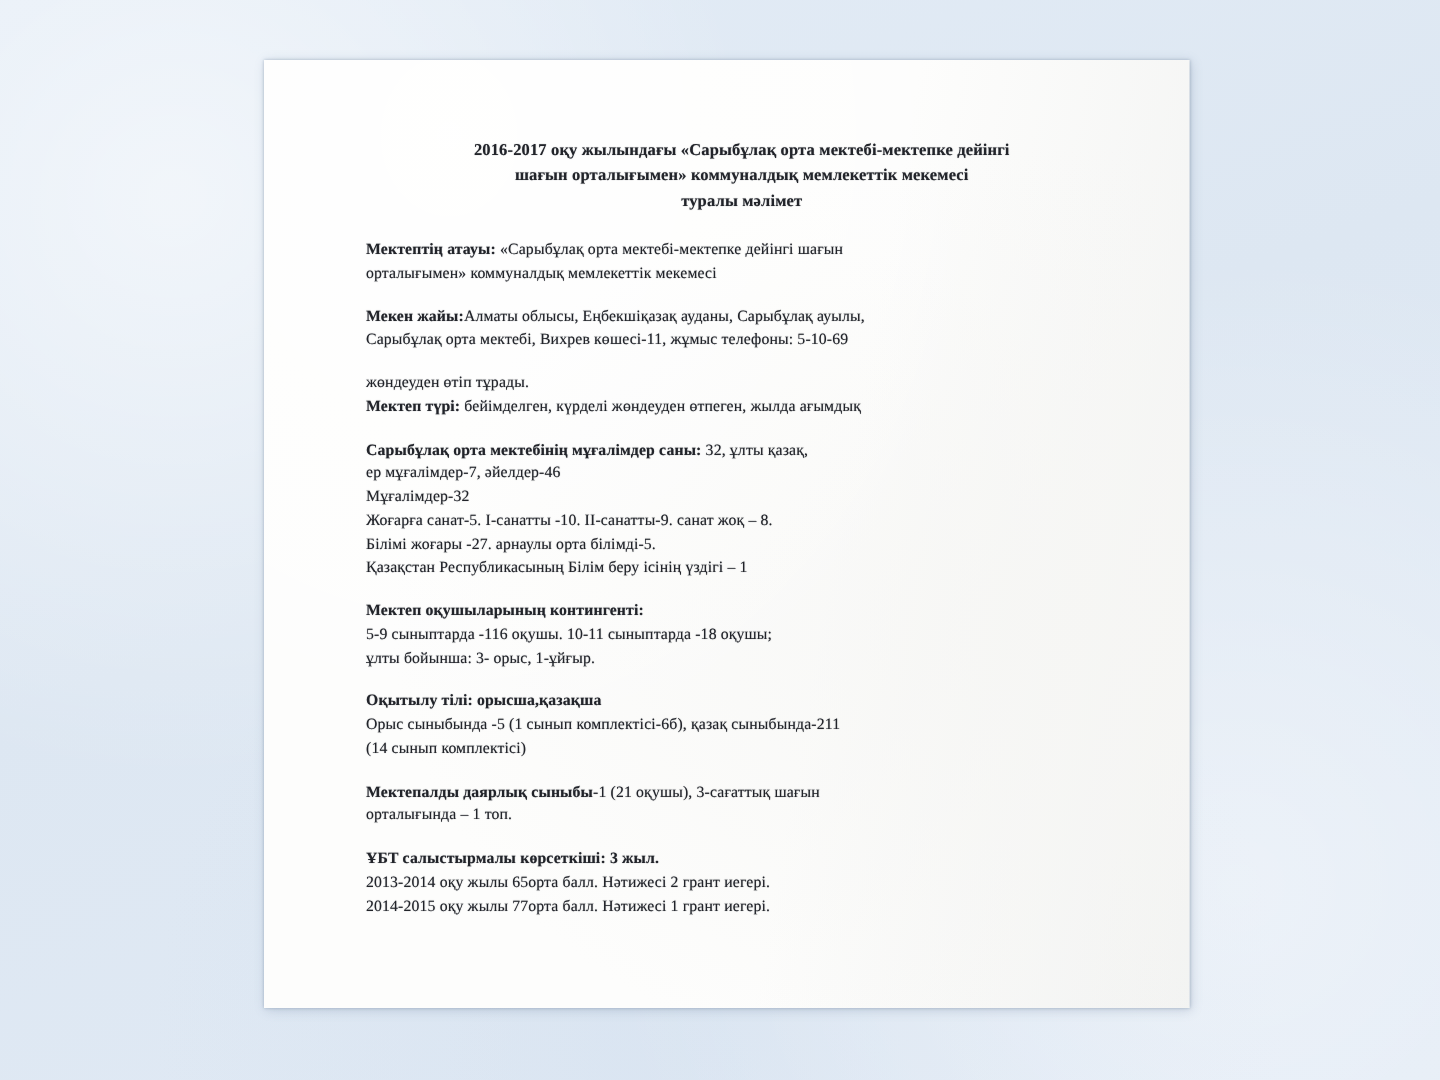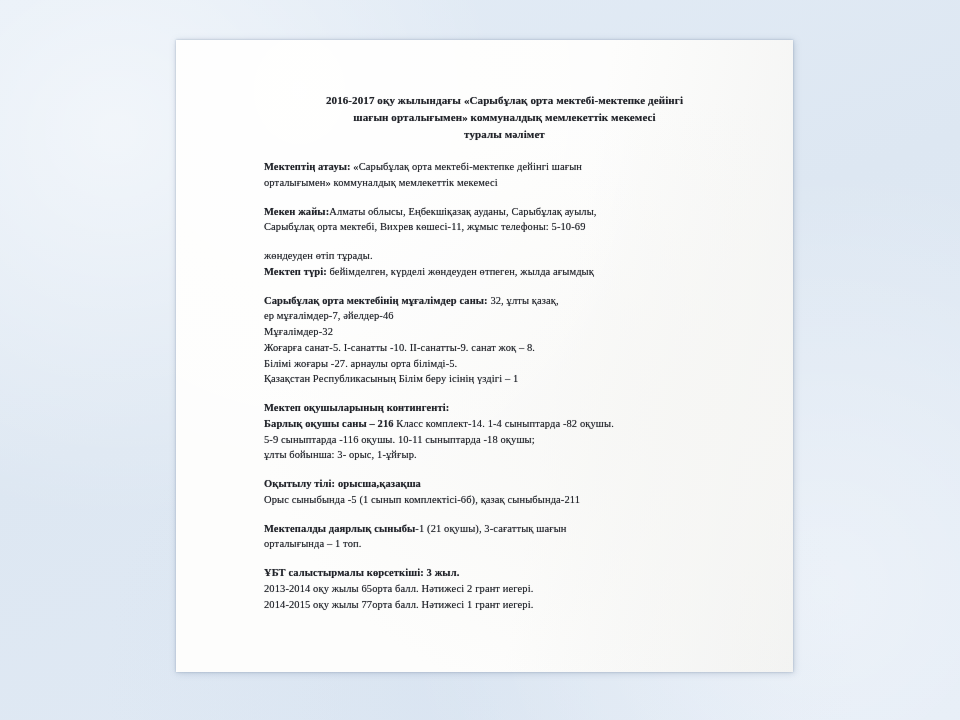"2016-2017 оқу жылындағы «Сарыбұлақ орта" #doc { padding: 52px 34px 0 88px -> 52px 34px 0 68px }
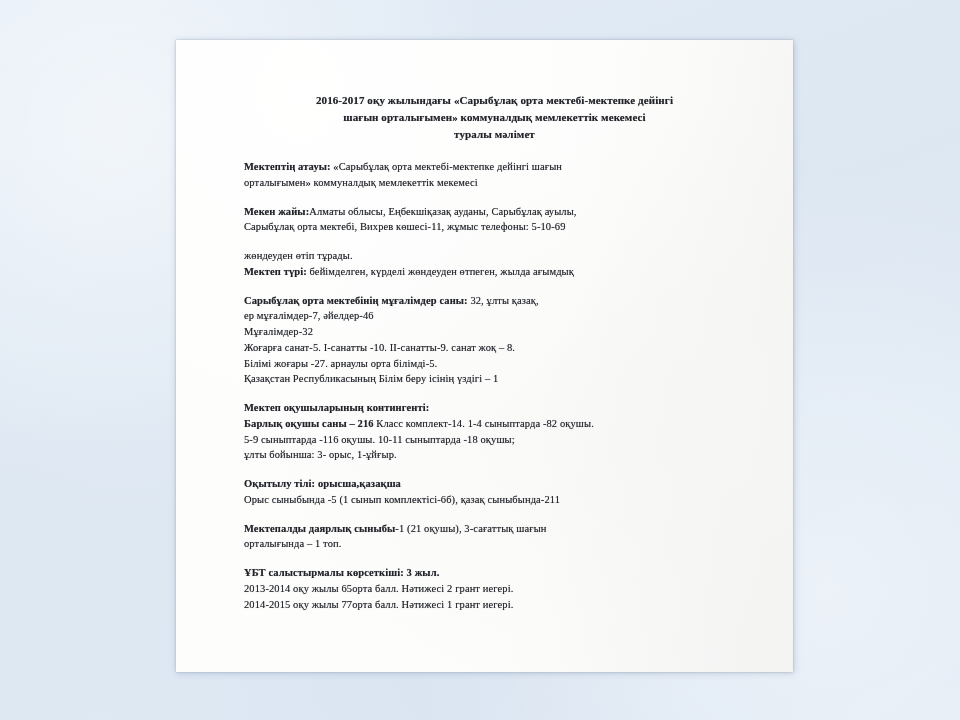"Барлық оқушы саны – 216" div.line { html: <div><span>Барлық оқушы саны – 216</span><span> Класс комплект-14. 1-4 сыныптарда -82 оқушы.</span></div> -> none }
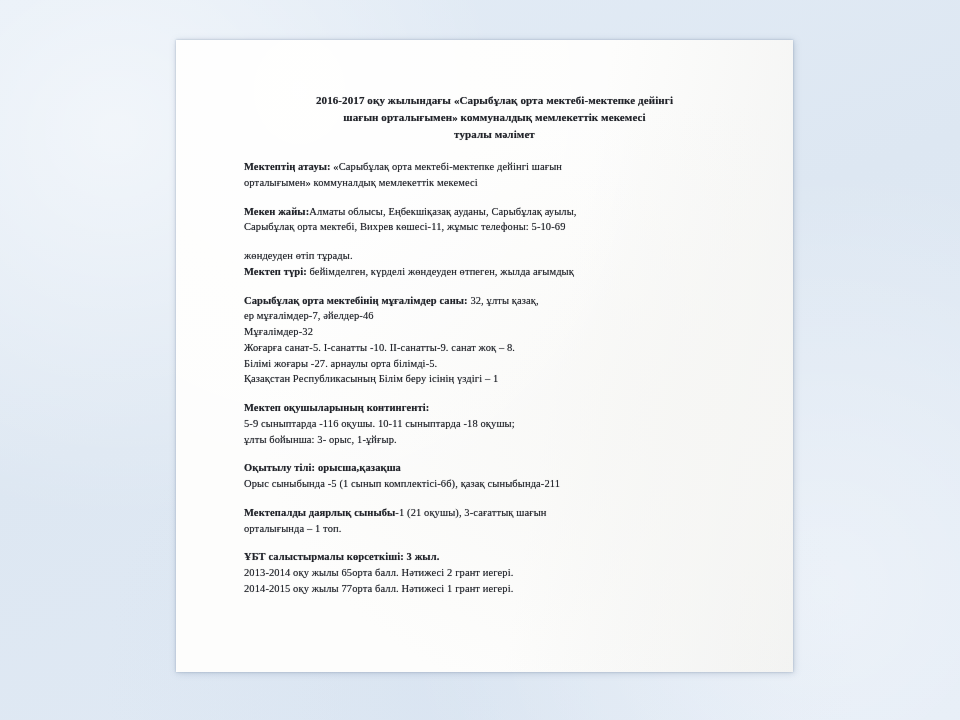"(14 сынып комплектісі)" div.line { html: none -> <div>(14 сынып комплектісі)</div> }
